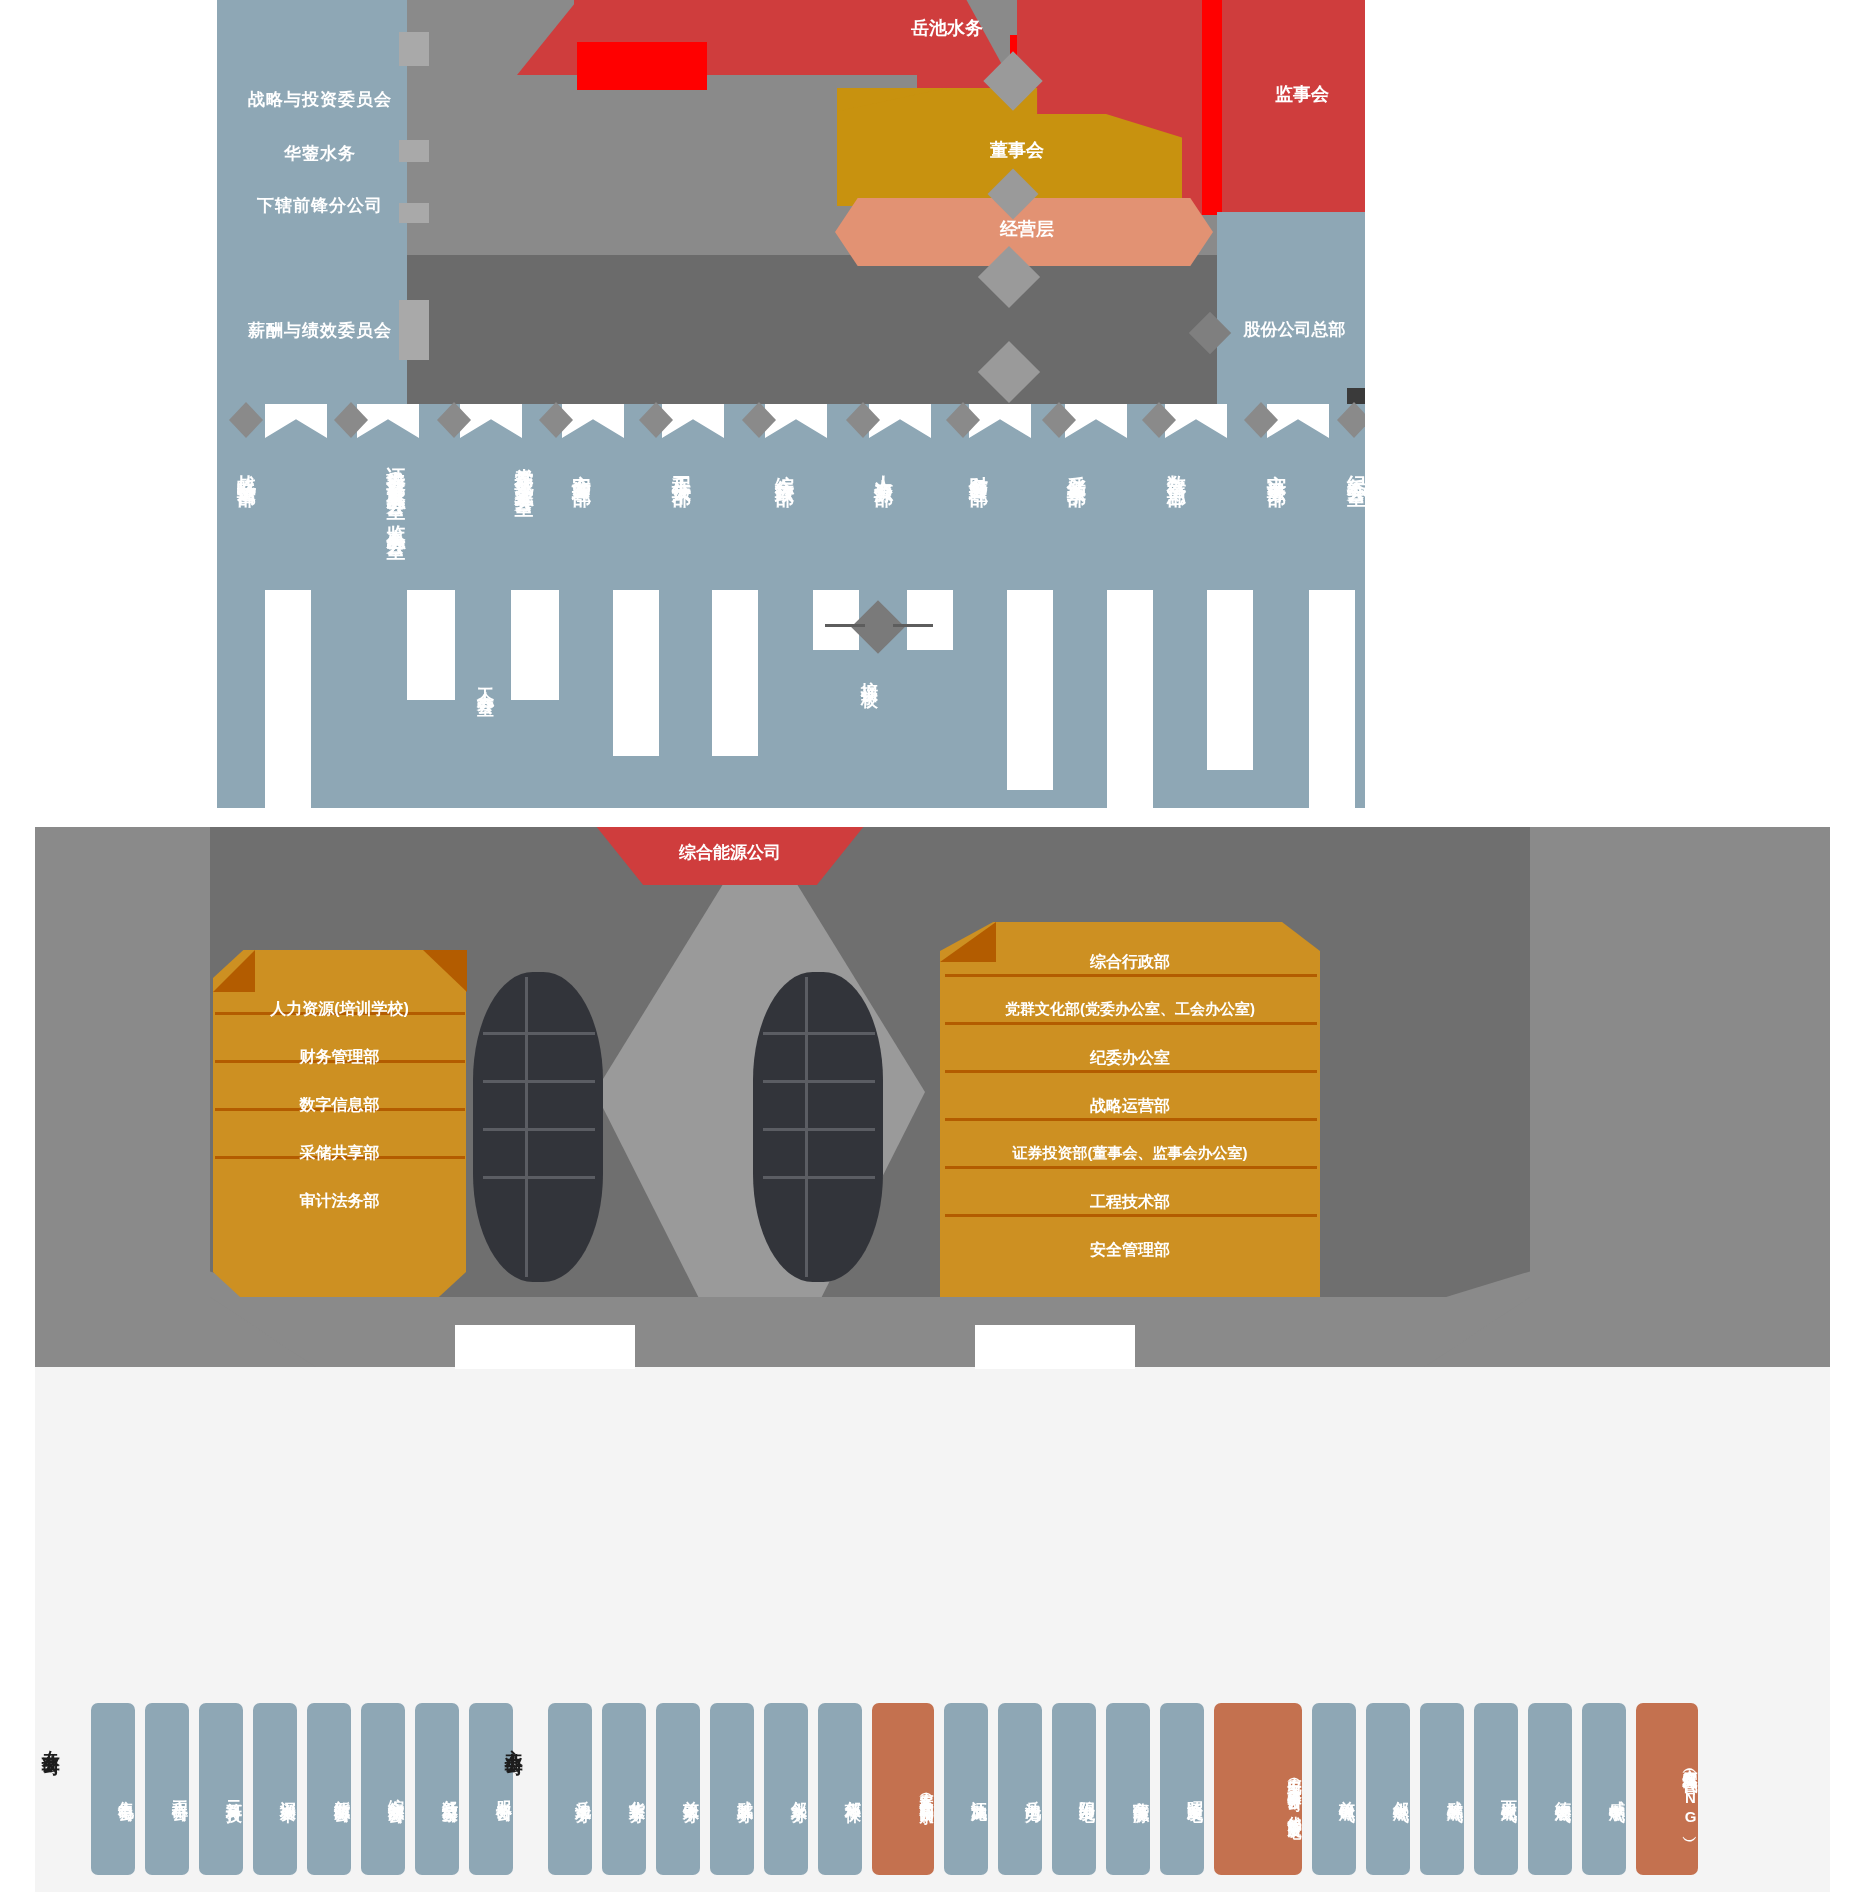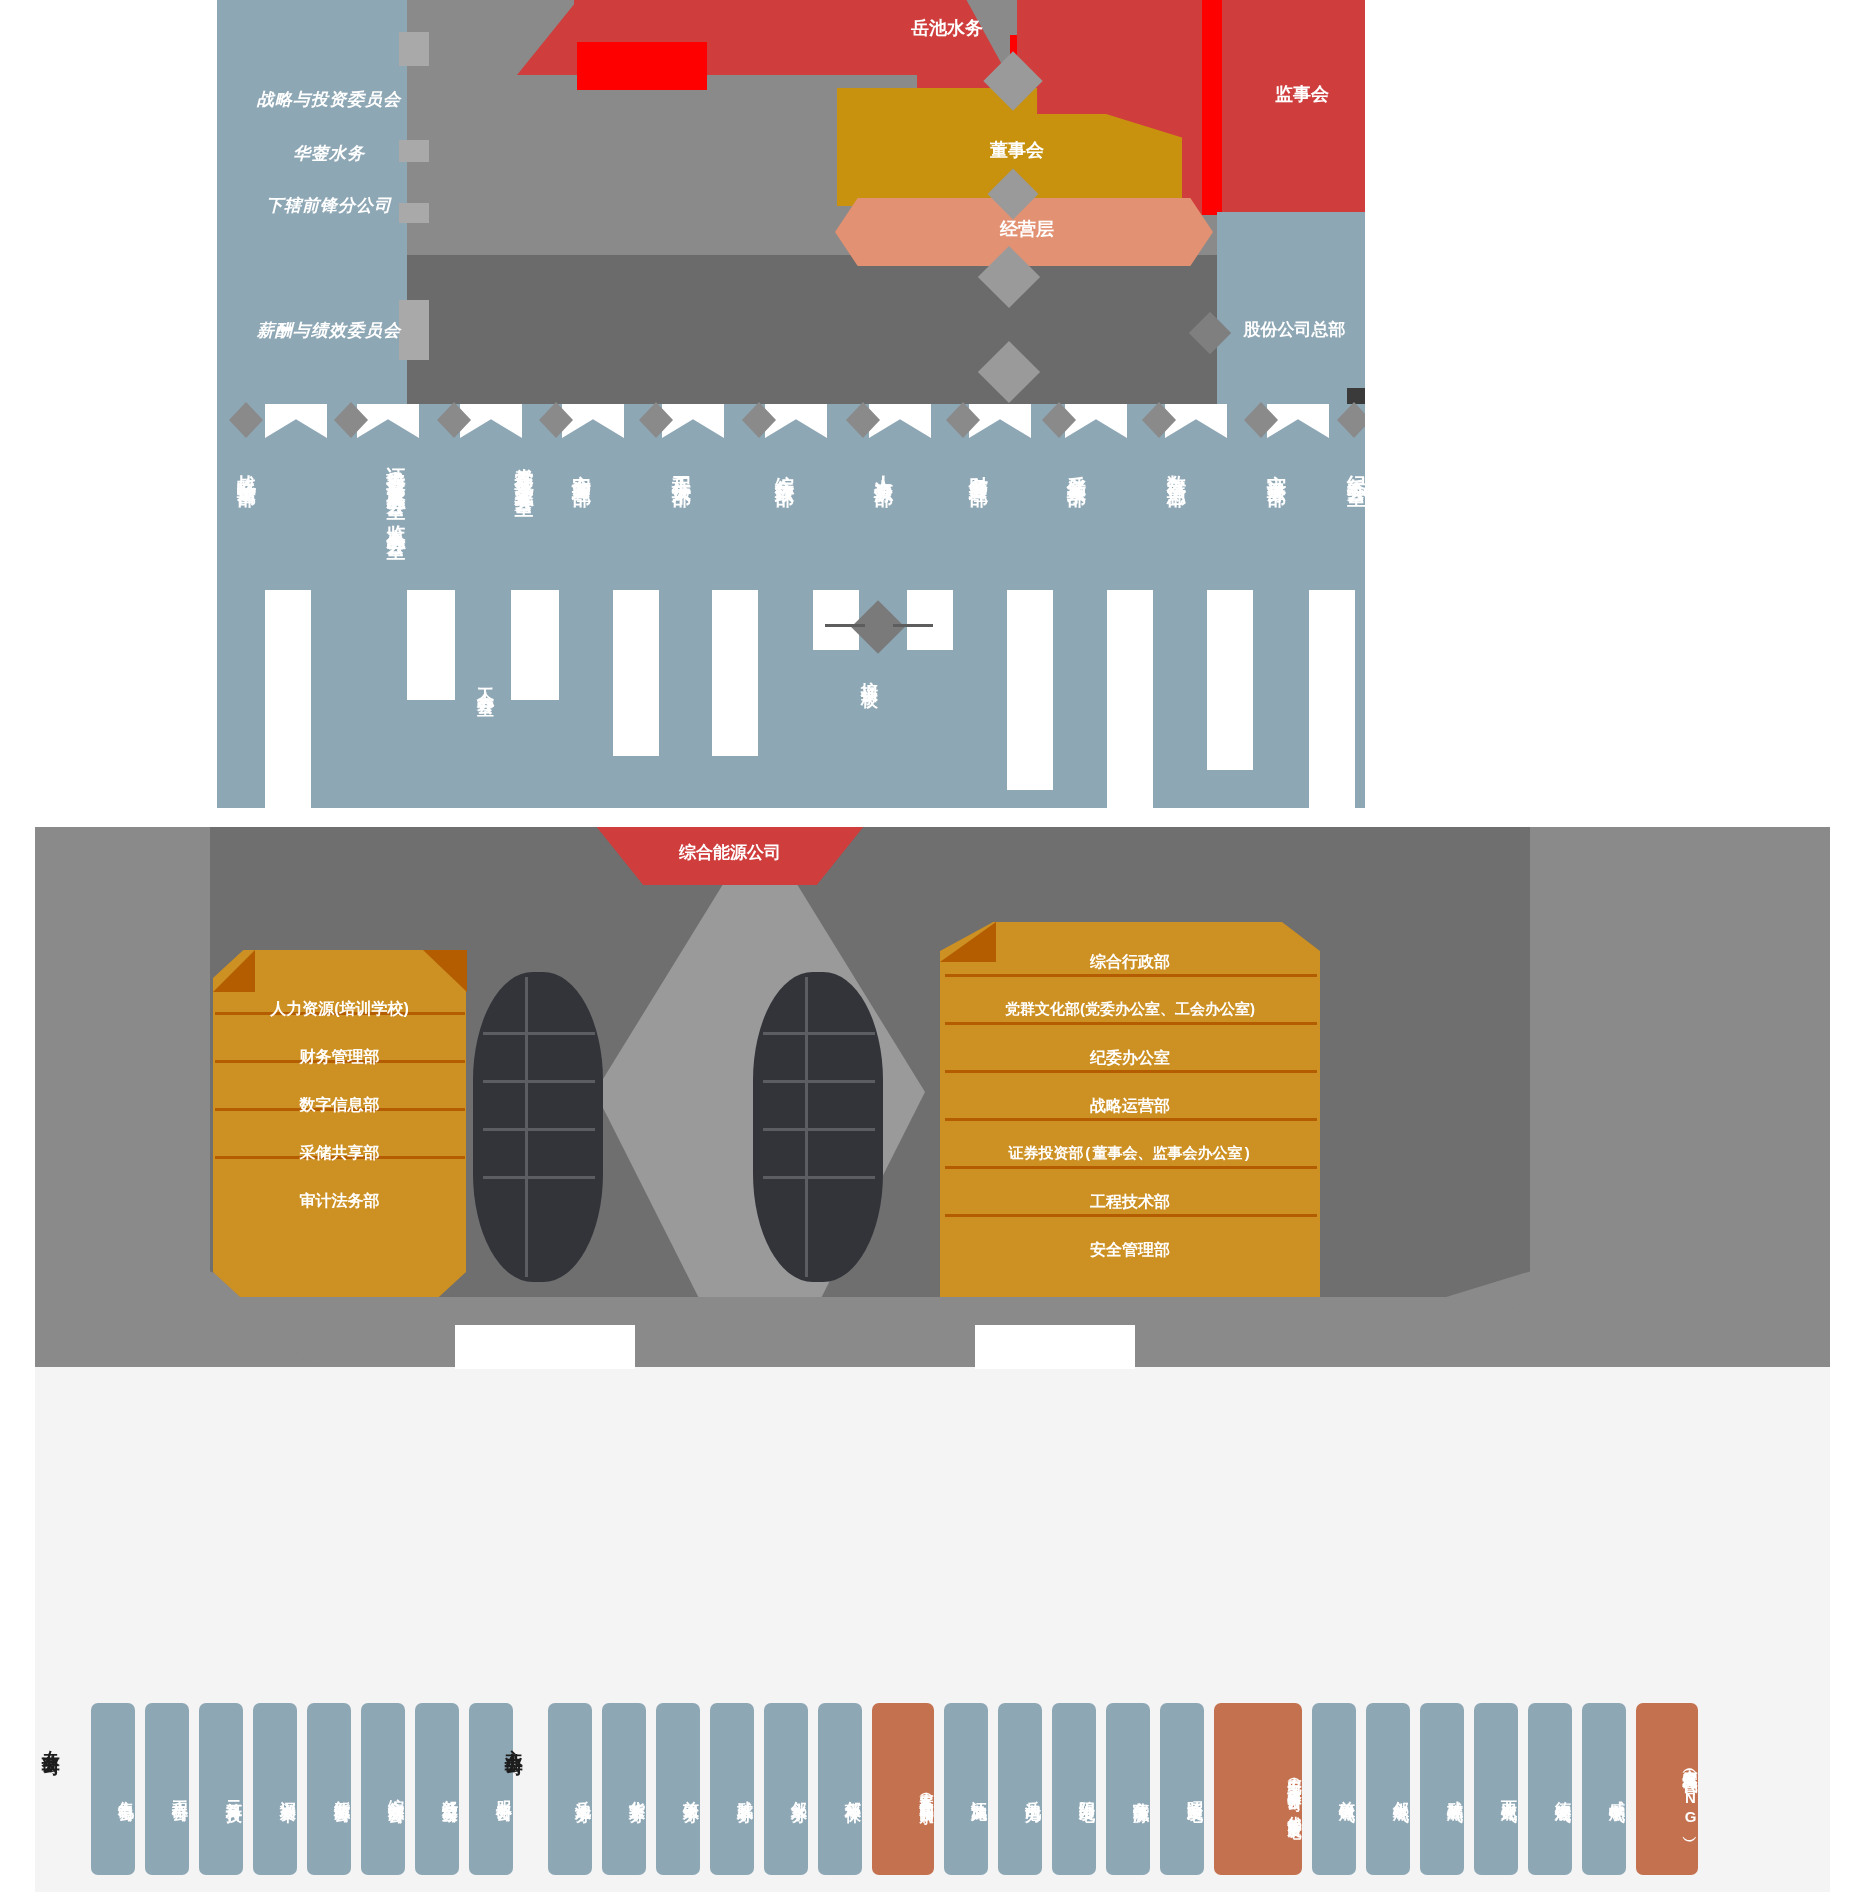"战略与投资委员会" .comm-label { font-style: italic -> none; left: 17px -> 8px }
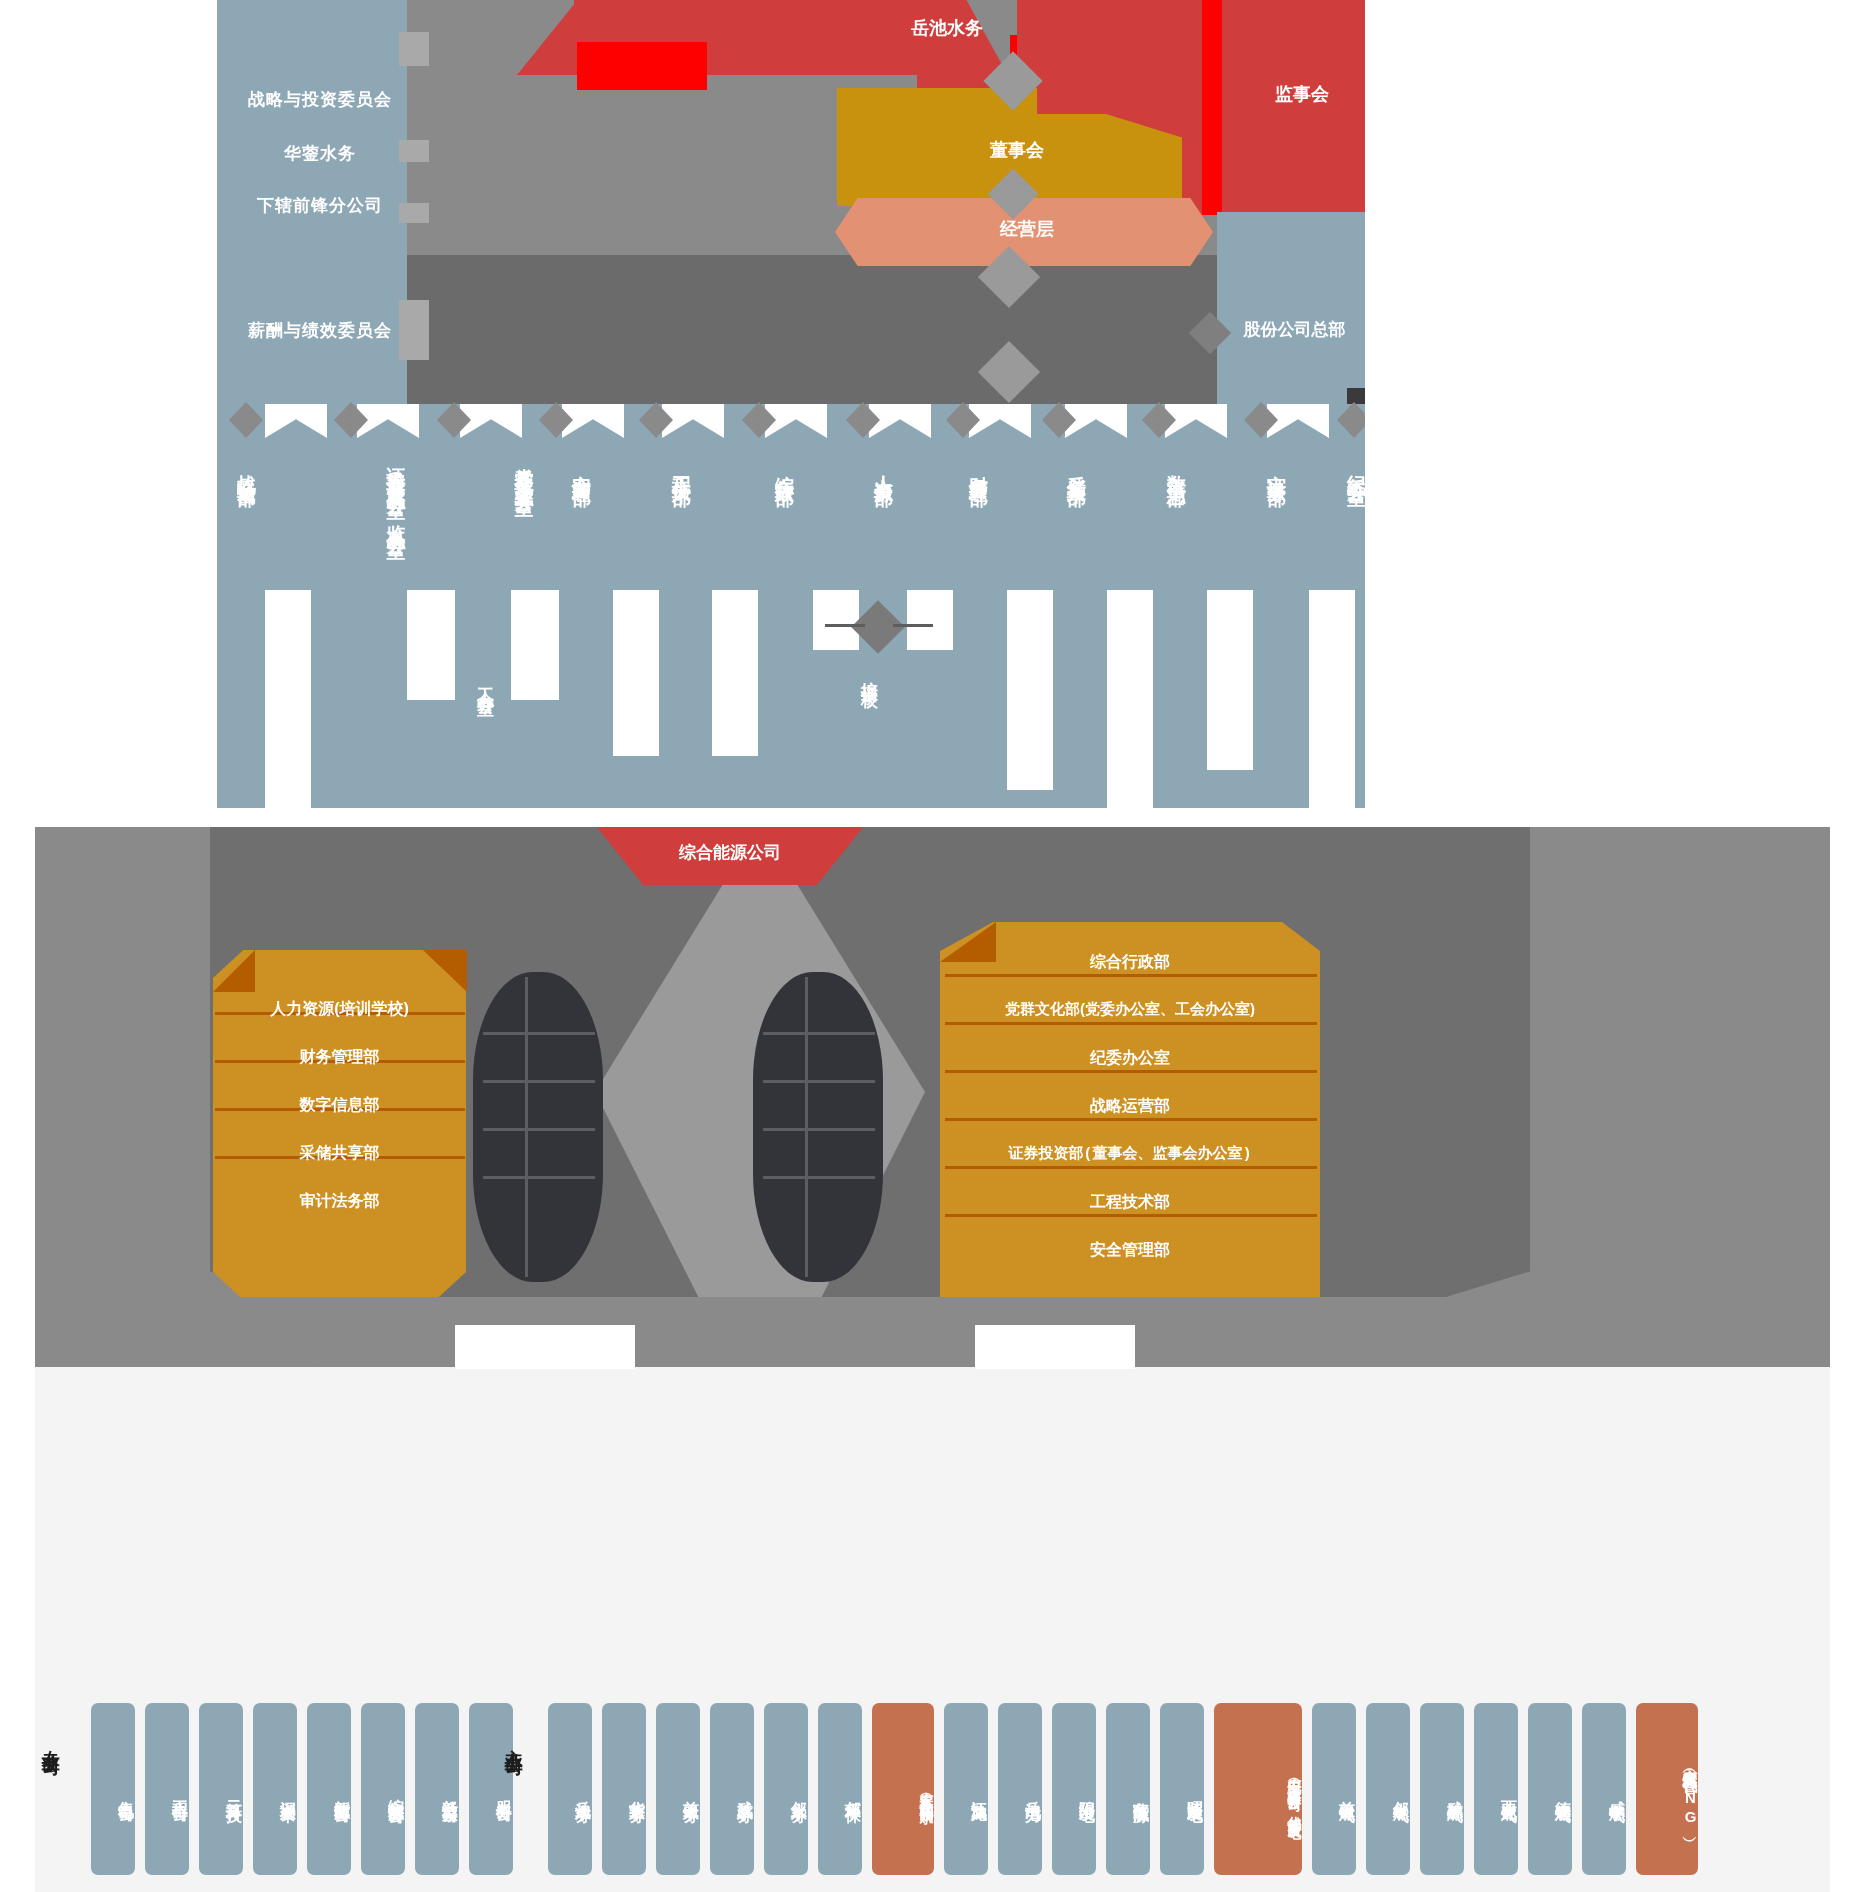"证券投资部(董事会、监事会办公室)" div.gitem { font-family: Liberation Mono, monospace -> none }
